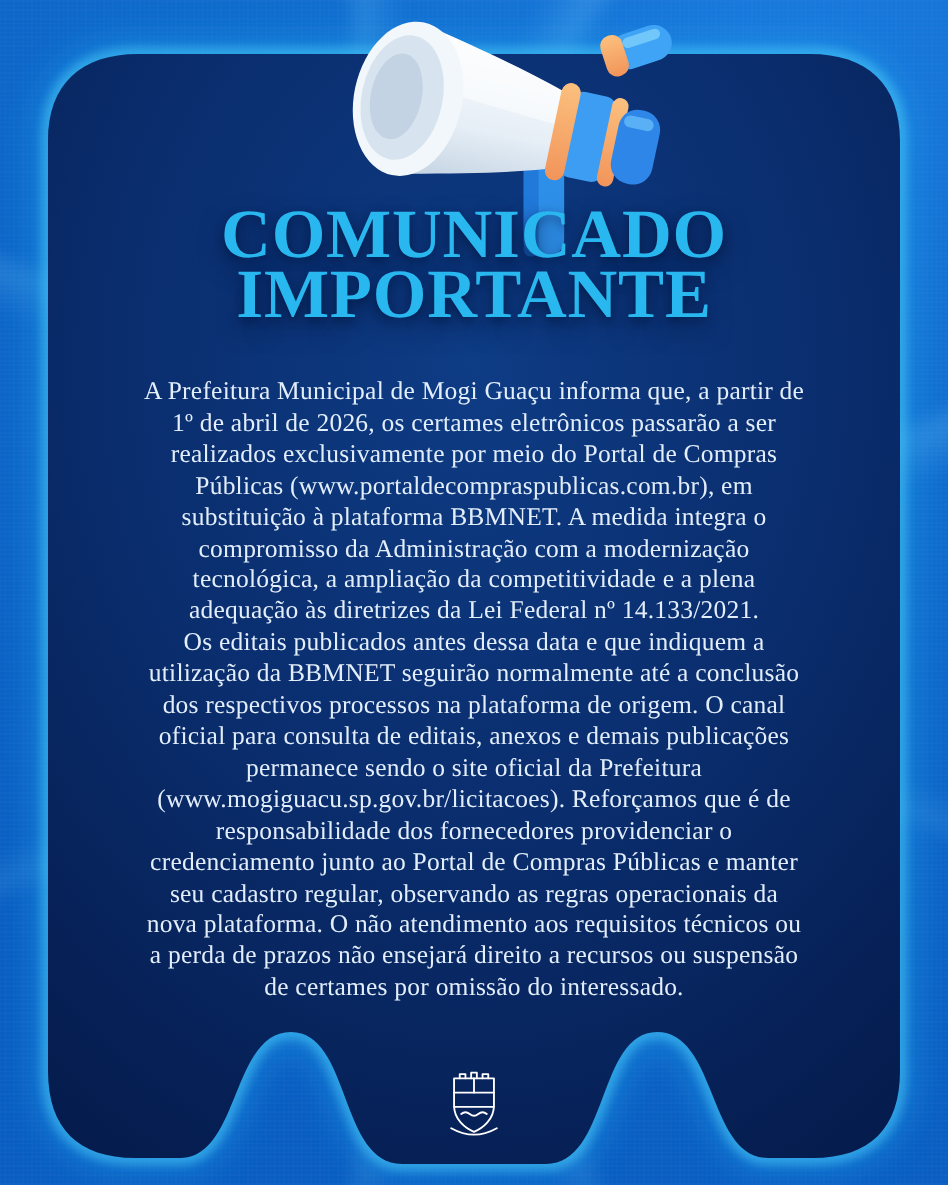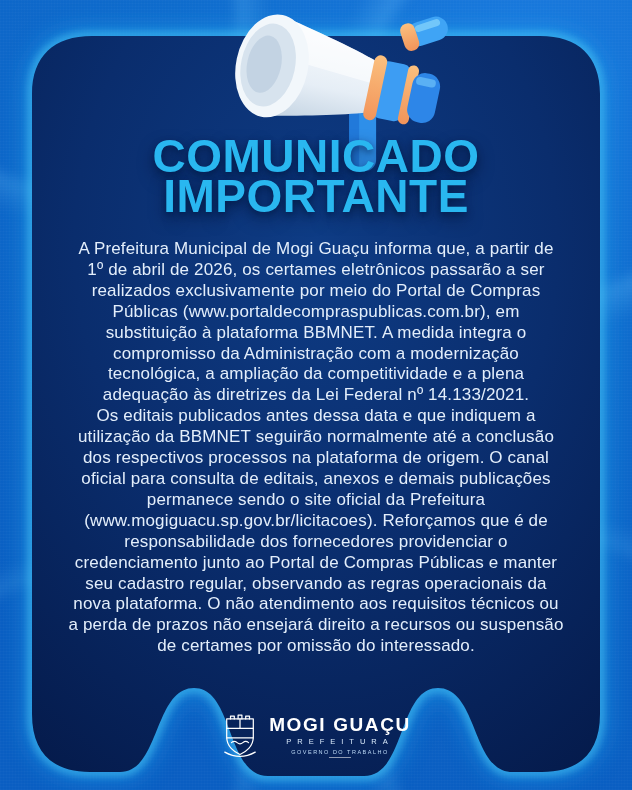"COMUNICADO" .stage { font-family: none -> Liberation Serif, serif }
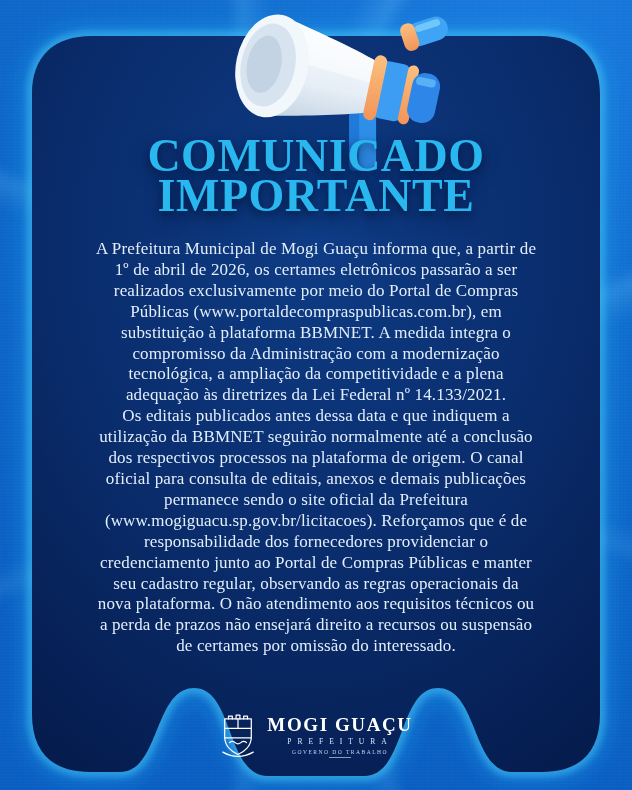"A Prefeitura Municipal de Mogi" .body-text { top: 239px -> 251px }
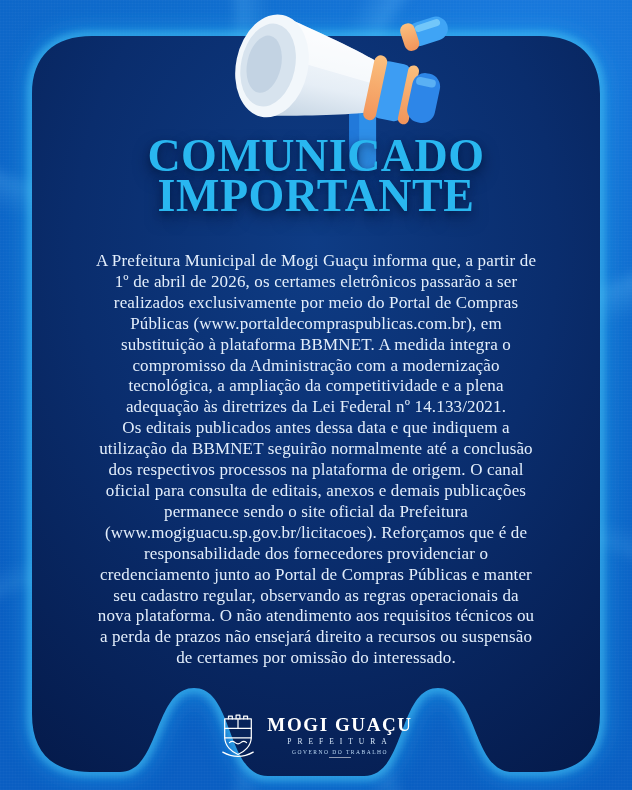"MOGI GUAÇU" div.logo-text { html: <div> <div>MOGI GUAÇU</div> <div>PREFEITURA</div> <div>GOVERNO DO TRABALHO</div> <div></div> </div> -> none }
